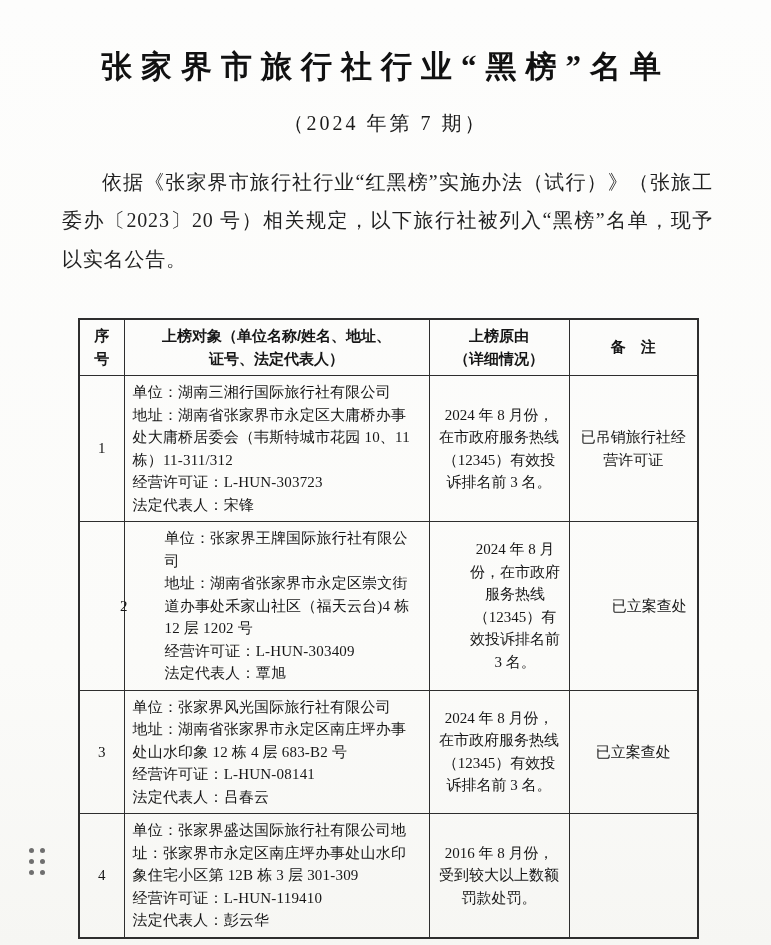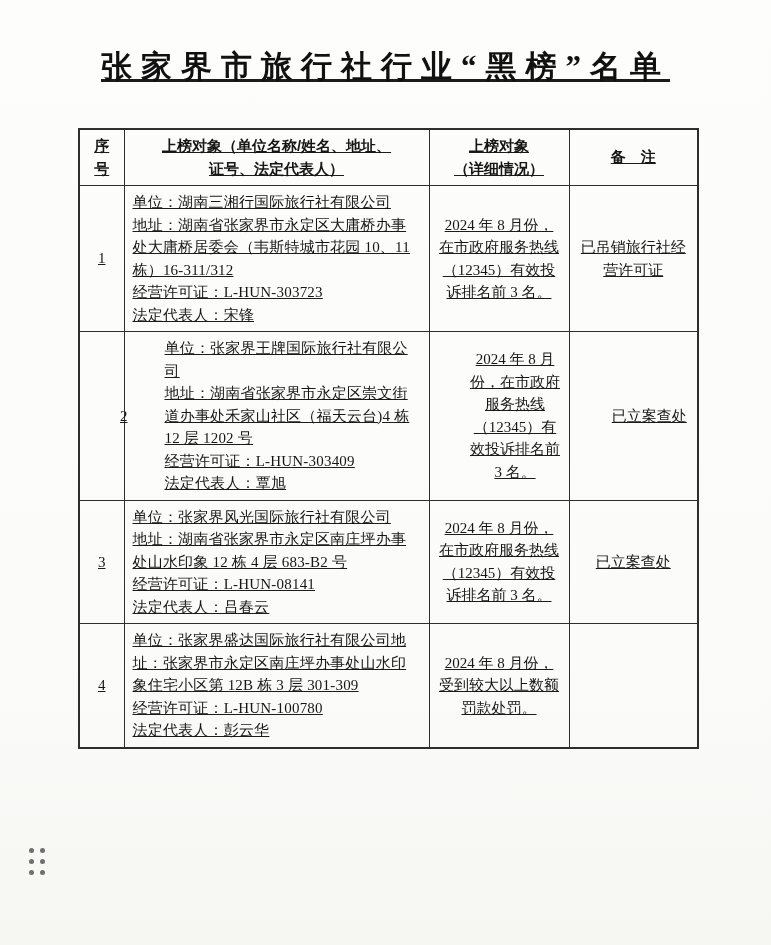"张家界市旅行社行业“黑榜”名单" .page { text-decoration: underline -> none }
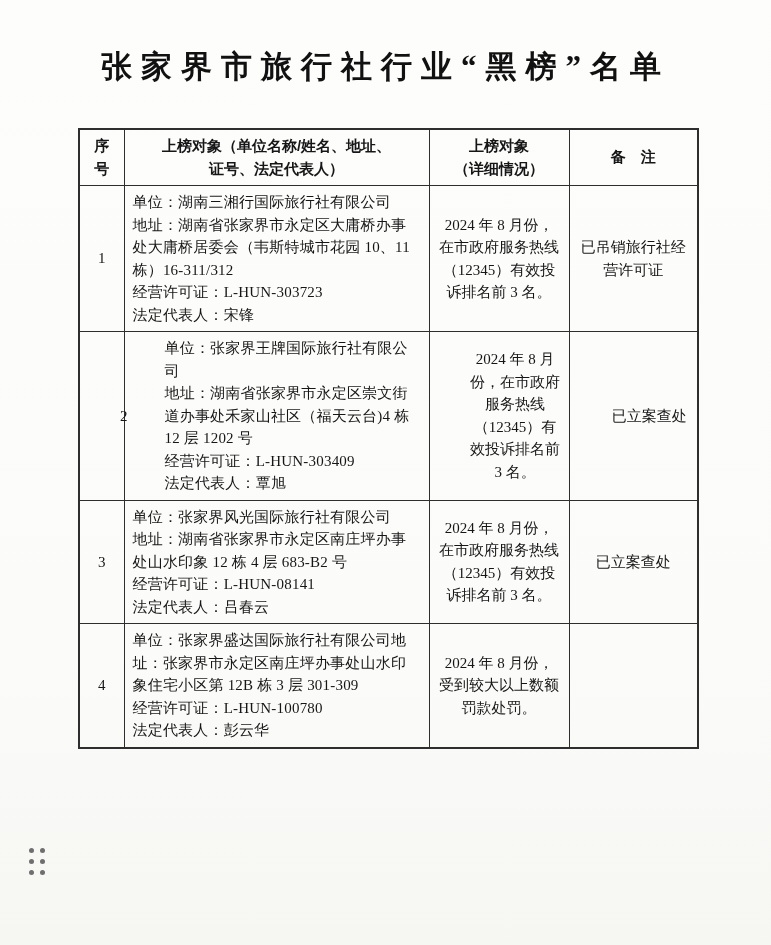"（2024 年第 7 期）" div.doc-issue { html: none -> <div>（2024 年第 7 期）</div> }
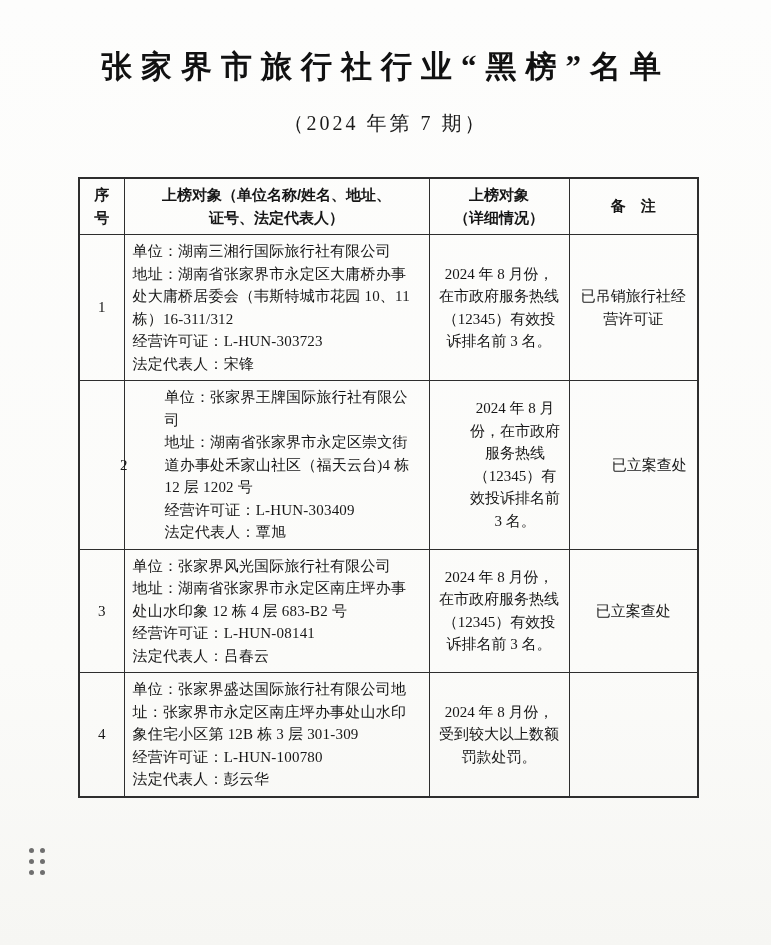"依据《张家界市旅行社行业“红黑榜”实施办法（试行）》（张旅工委办〔2023〕20" div.doc-intro { html: none -> <div>依据《张家界市旅行社行业“红黑榜”实施办法（试行）》（张旅工委办〔2023〕20 号）相关规定，以下旅行社被列入“黑榜”名单，现予以实名公告。</div> }
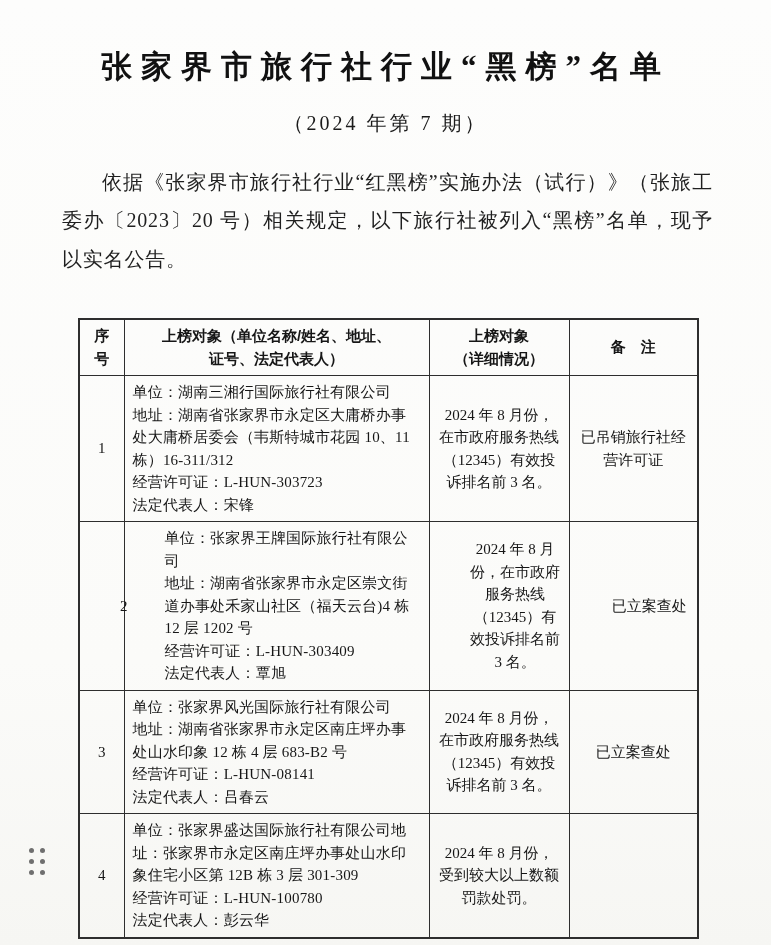"上榜对象" th.hdr { text: 对象 -> 原由 }
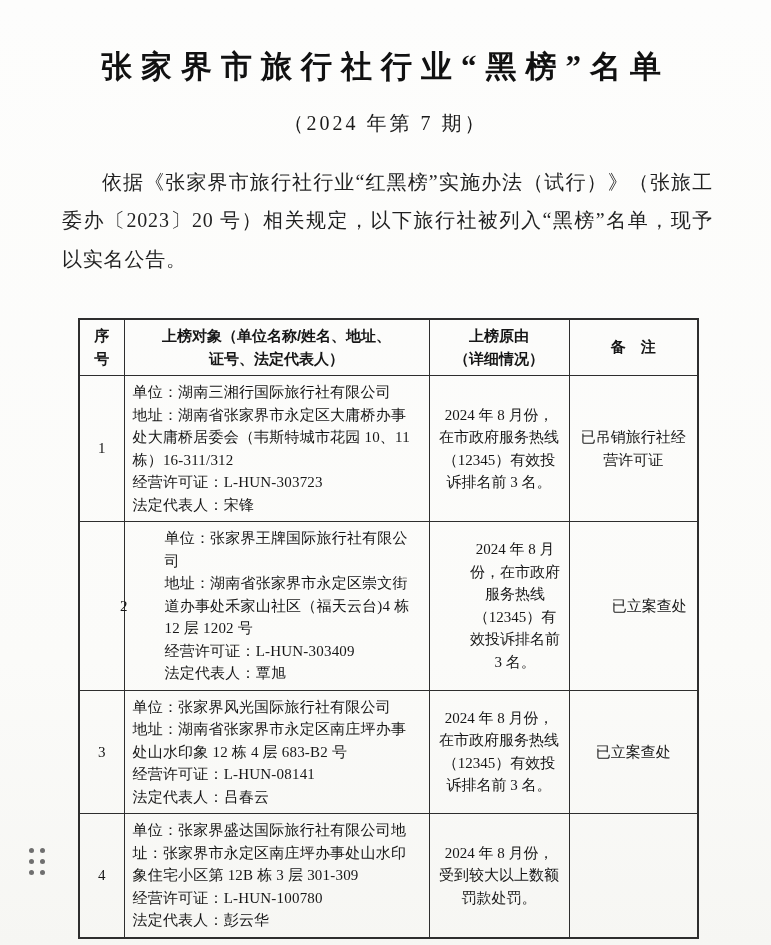"单位：湖南三湘行国际旅行社有限公司" td.target { text: 16-311/312 -> 11-311/312 }
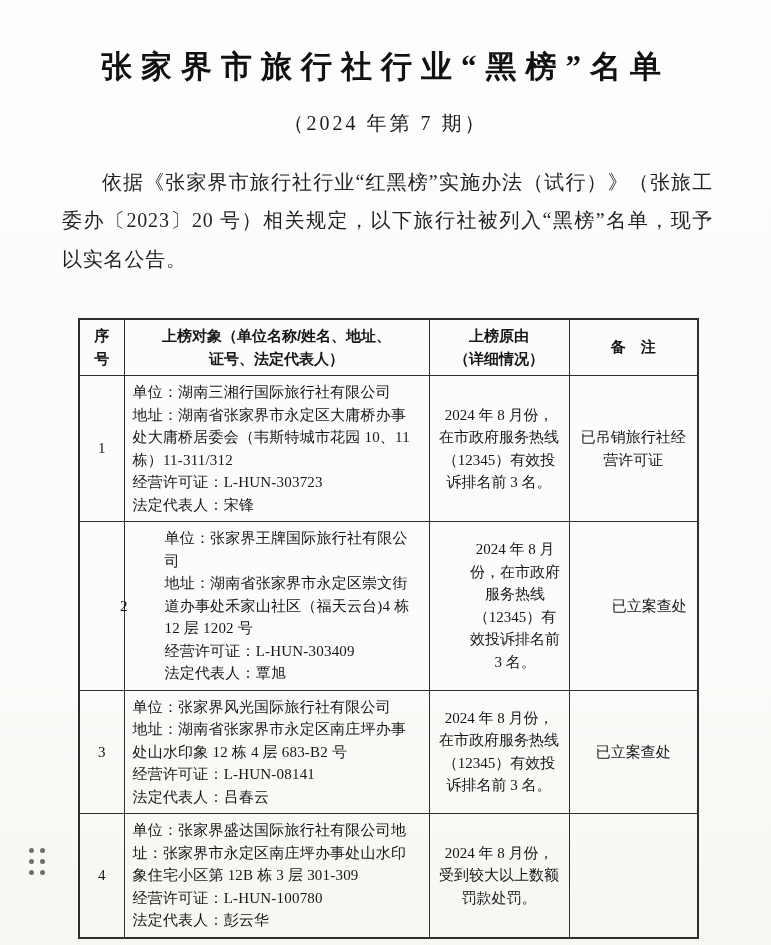"单位：张家界盛达国际旅行社有限公司地址：张家界市永定区南庄坪办事处山水印象住宅小" td.target { text: L-HUN-100780 -> L-HUN-119410 }
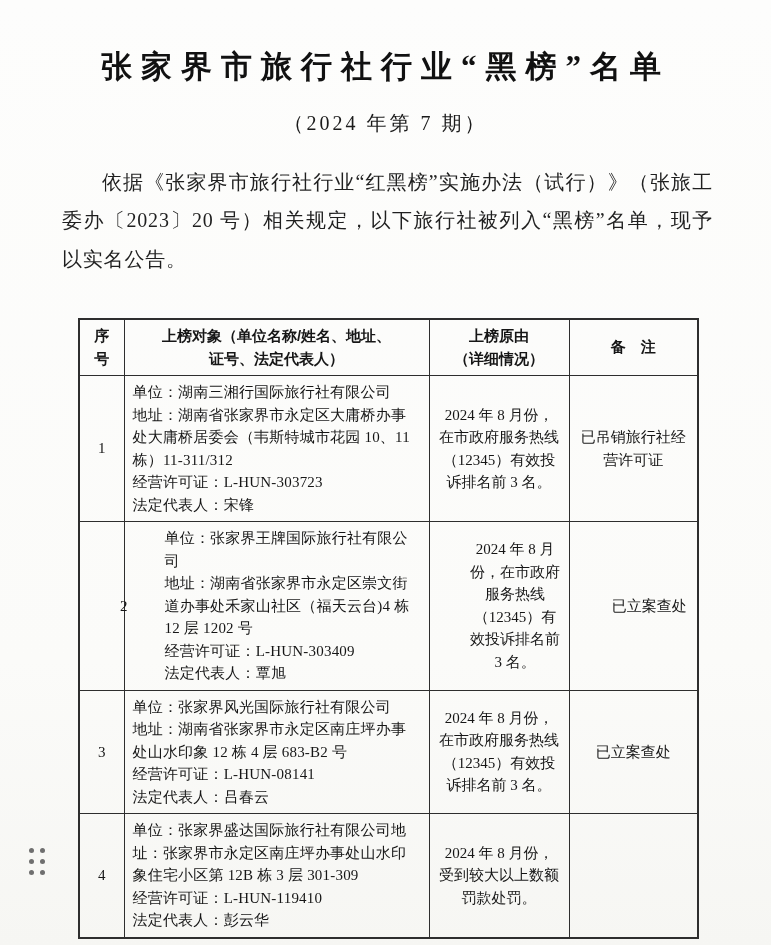"2024 年 8 月份，受到较大以上数额罚款处罚。" td.reason { text: 2024 -> 2016 }
